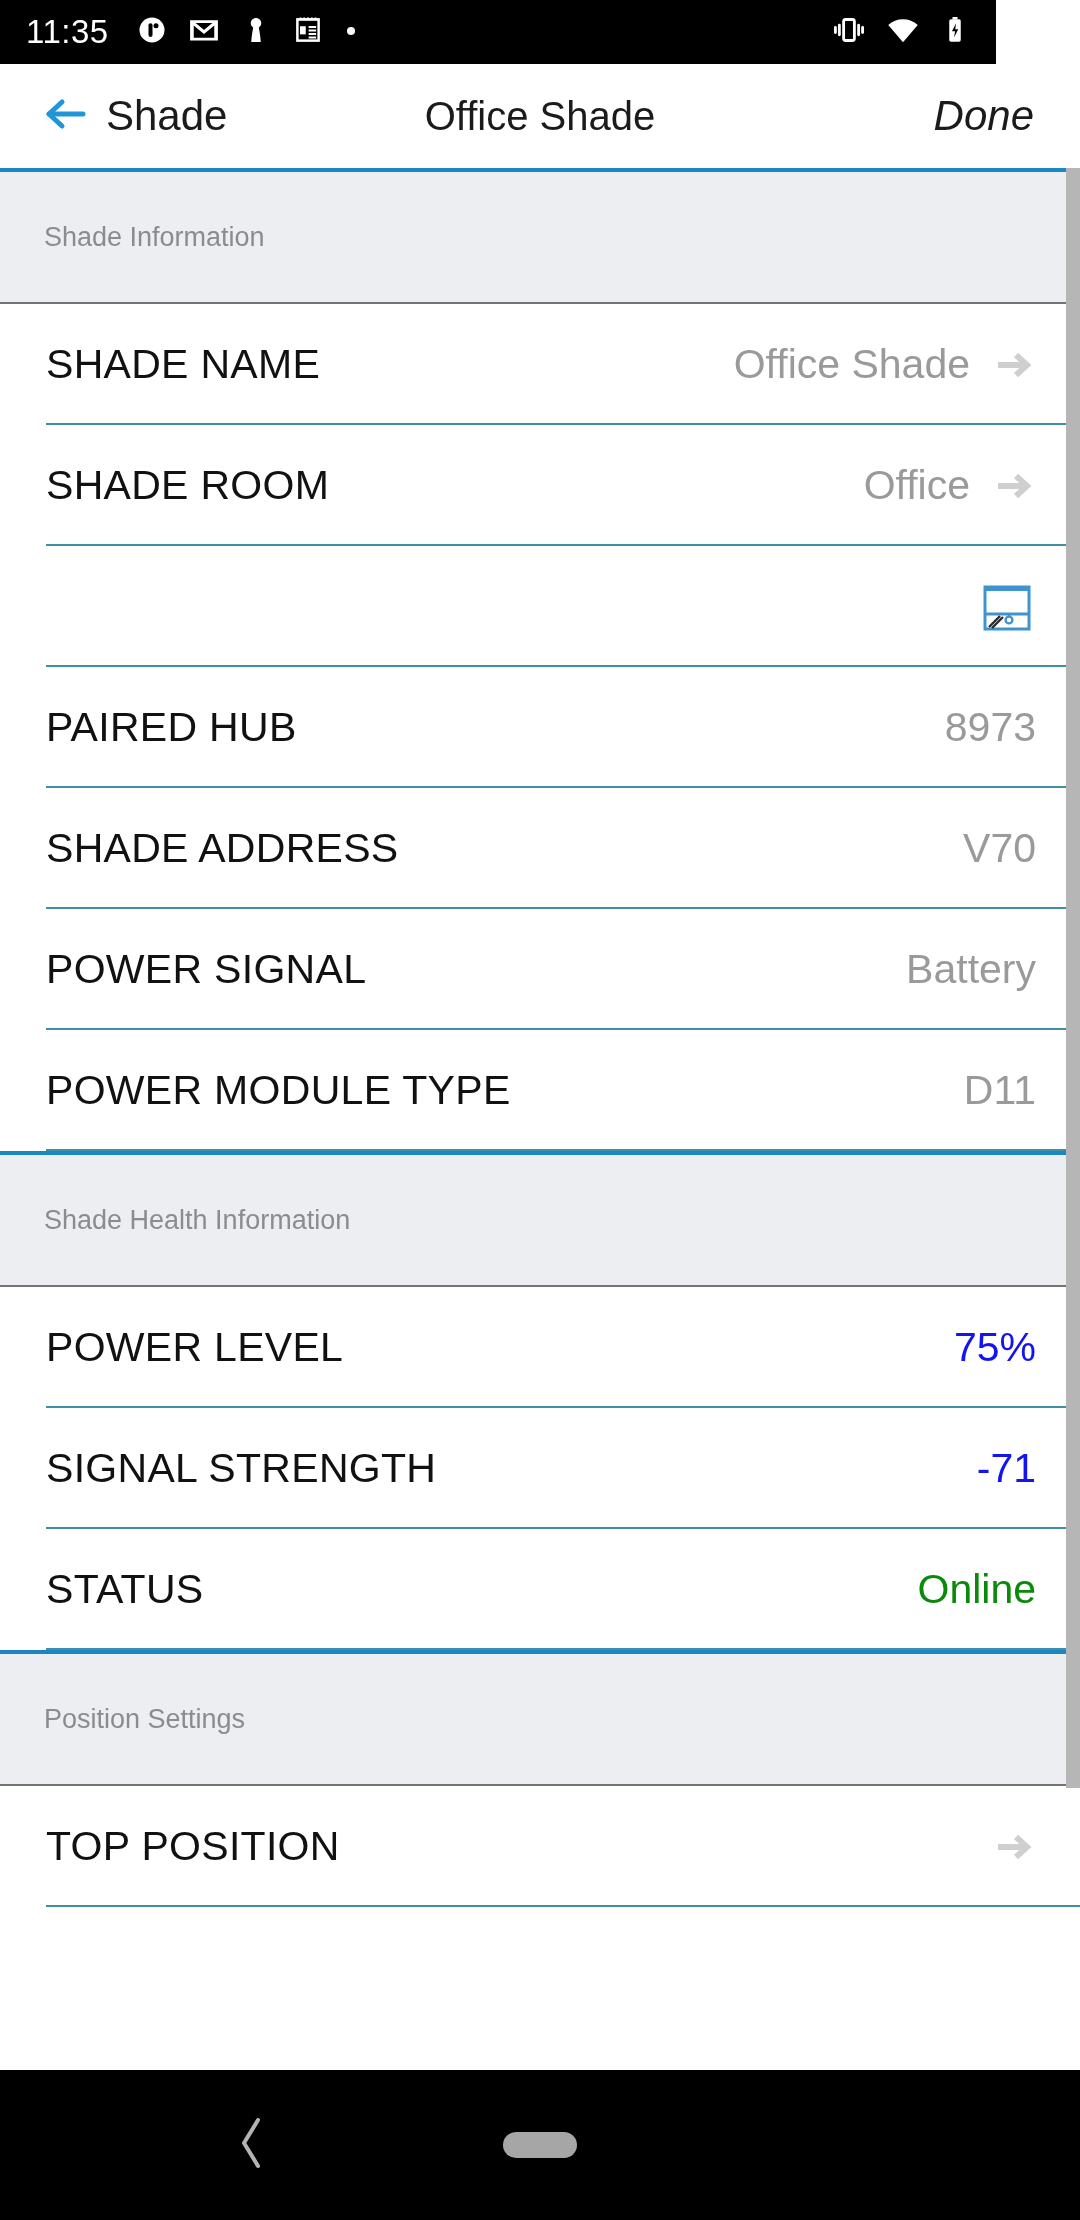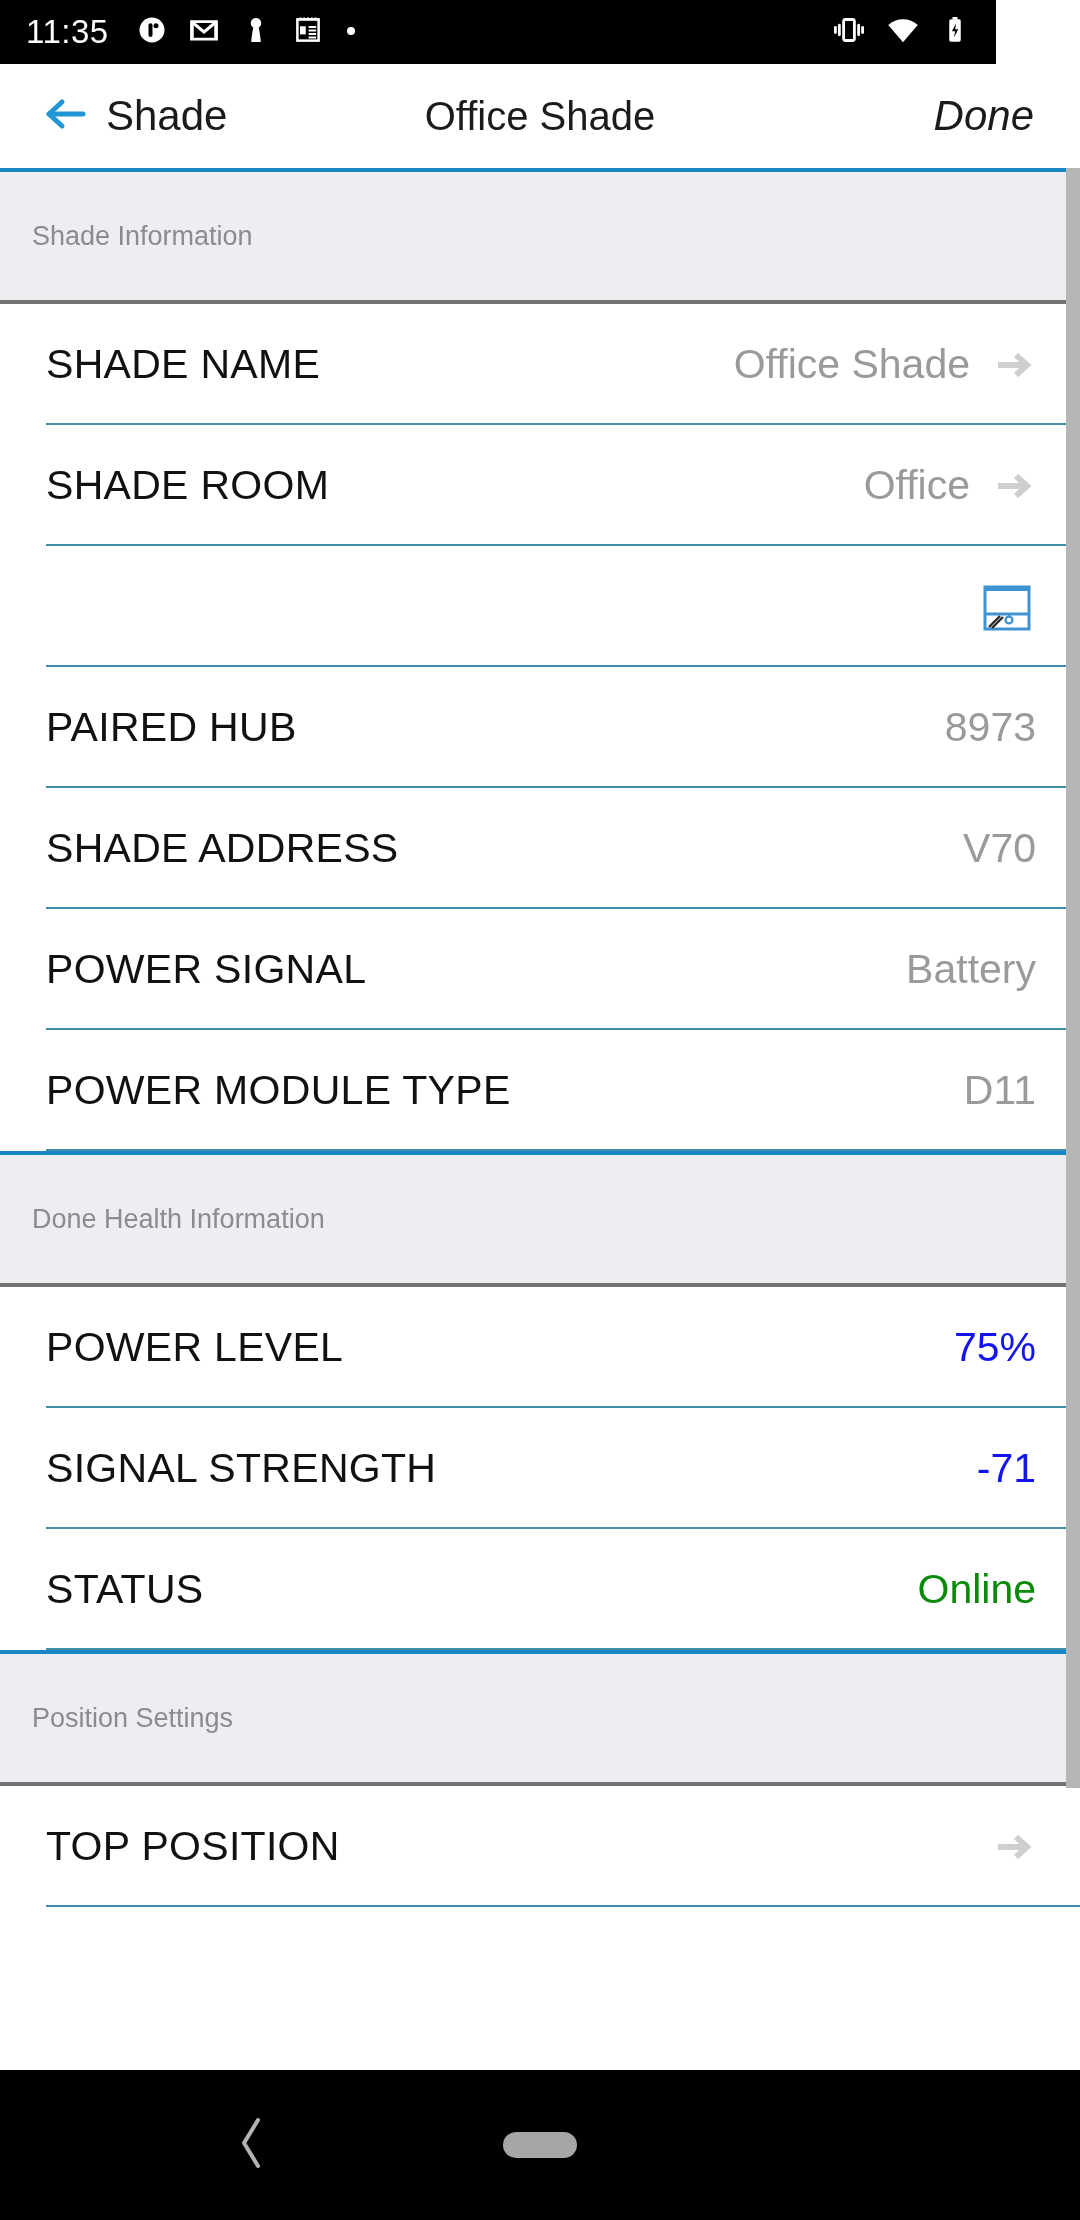"Shade Information" .section-header { border-bottom: 4px solid #737373 -> 2px solid #737373; padding-left: 32px -> 44px }
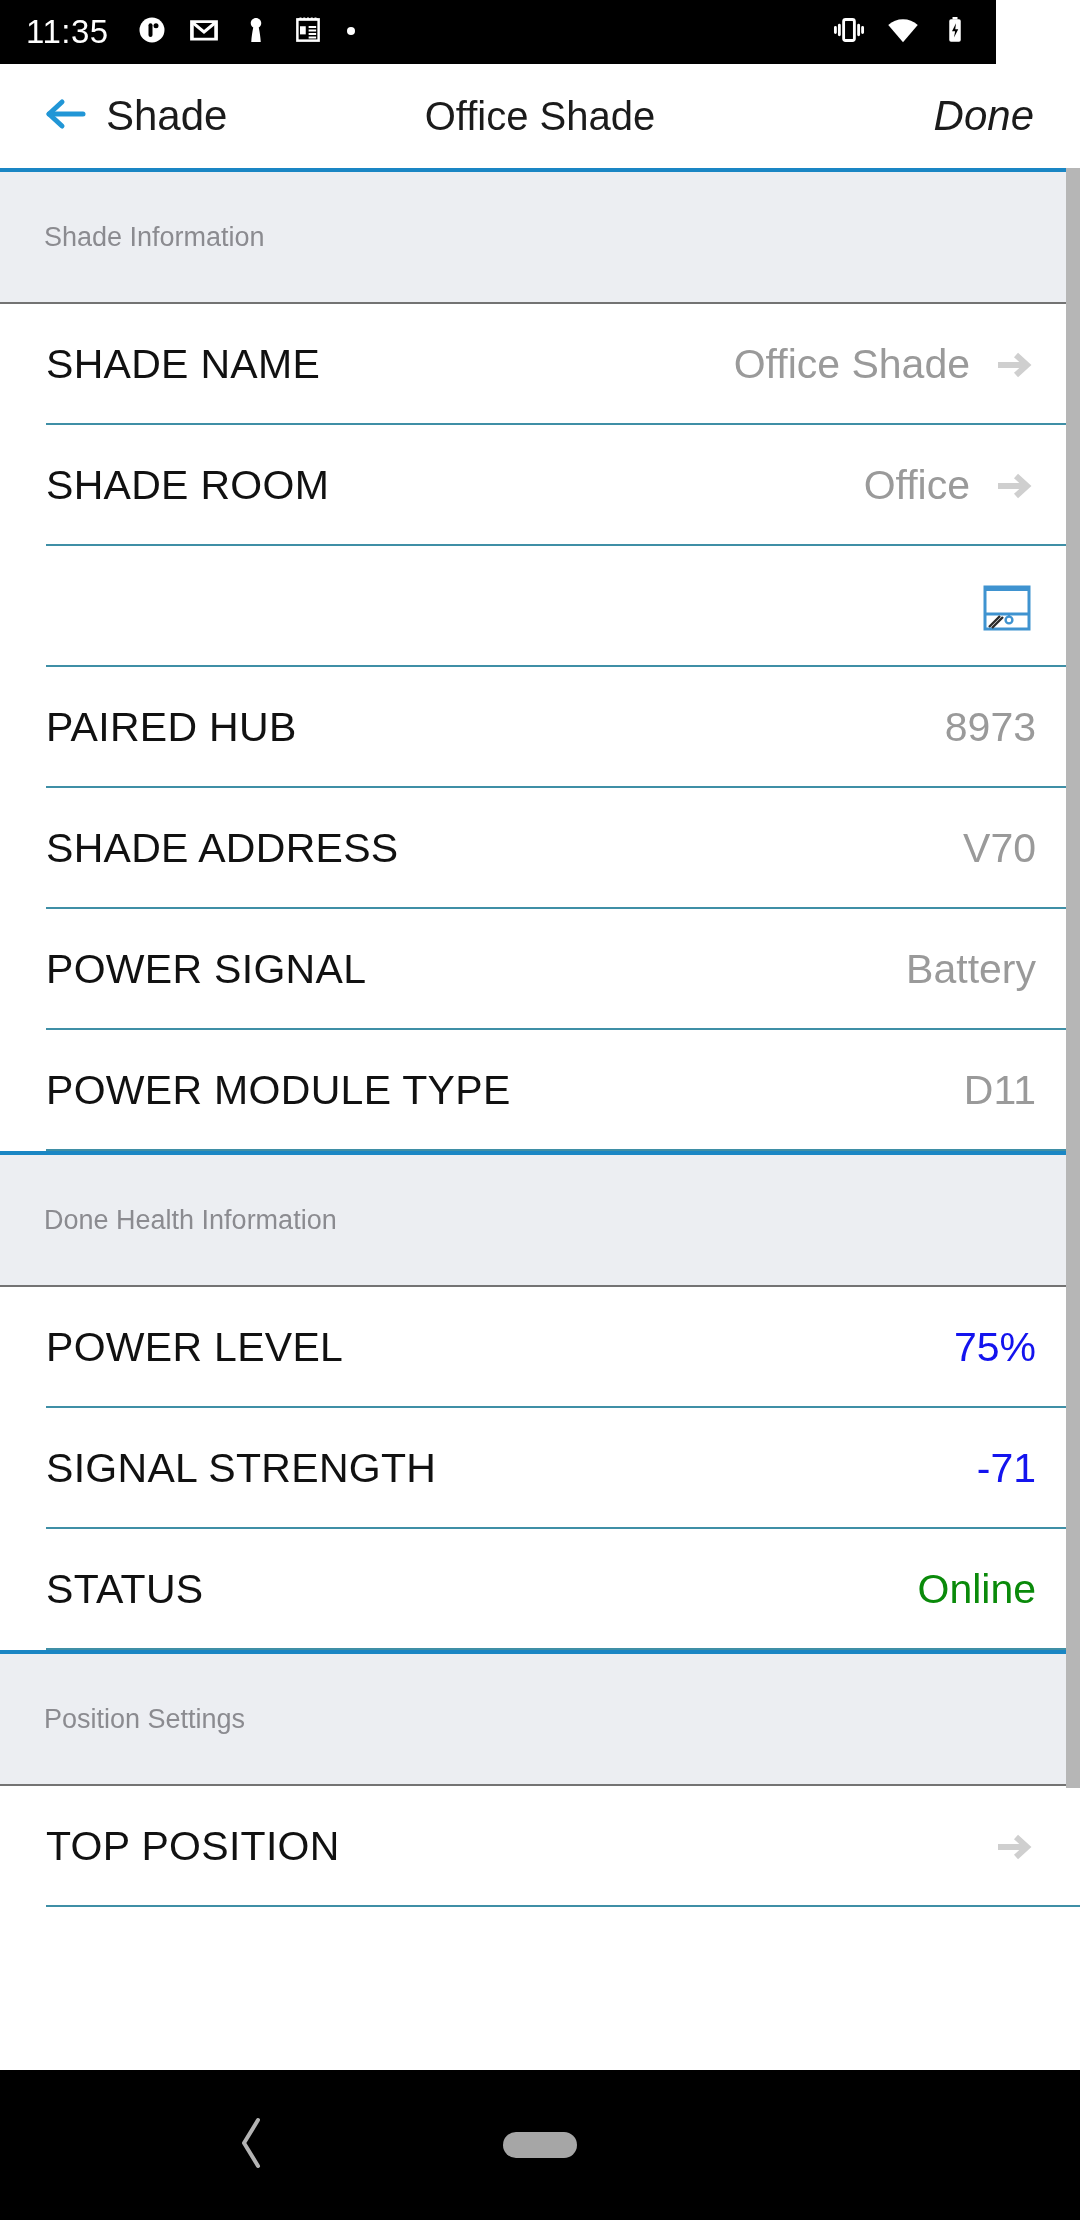"Done Health Information" span.section-header-label { text: Done -> Shade }
